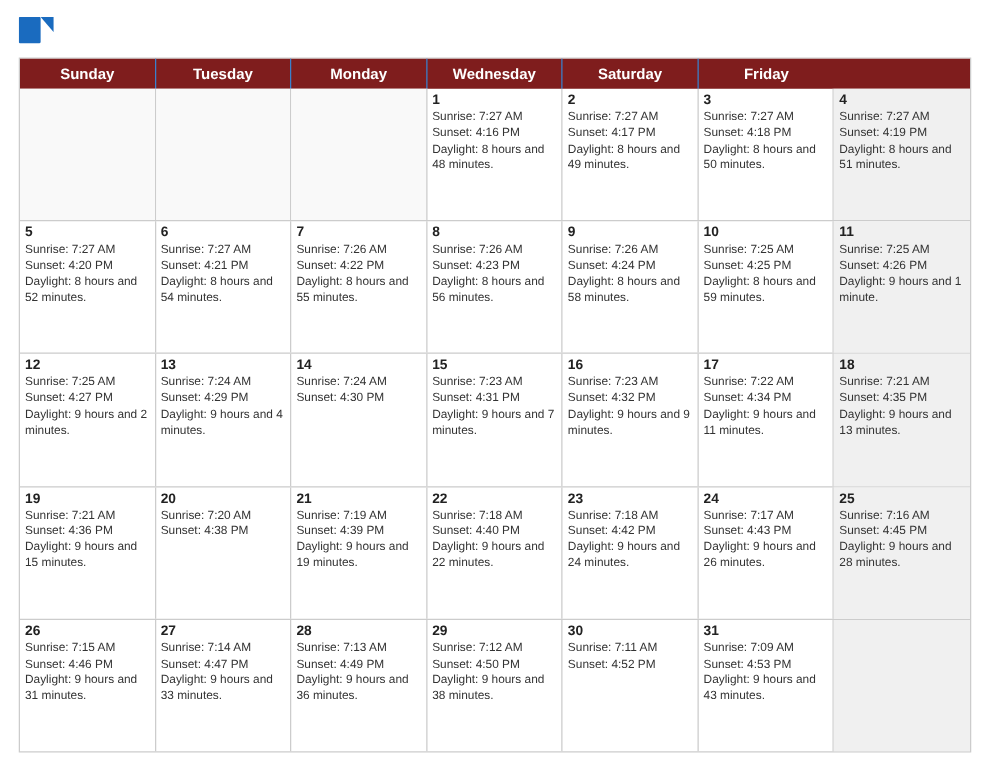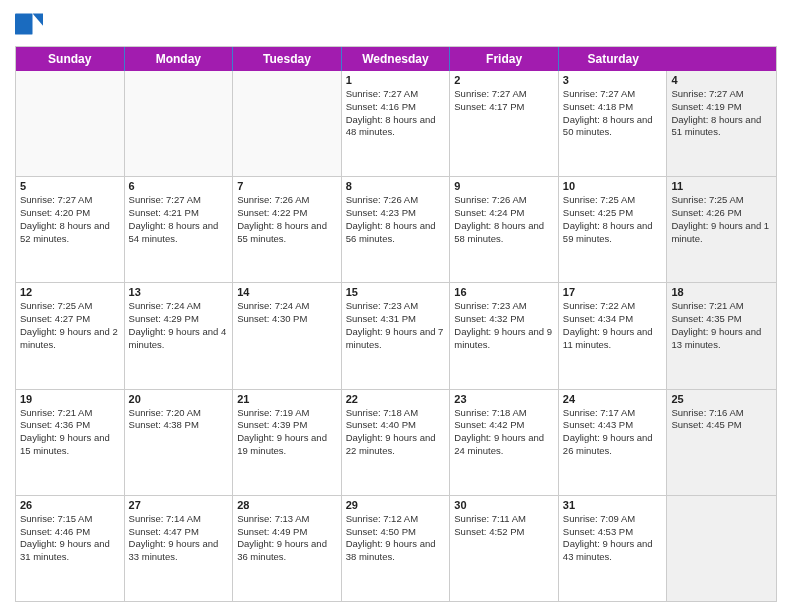"Sunday" .cal-header-row { background: #a21caf -> #7f1d1d }
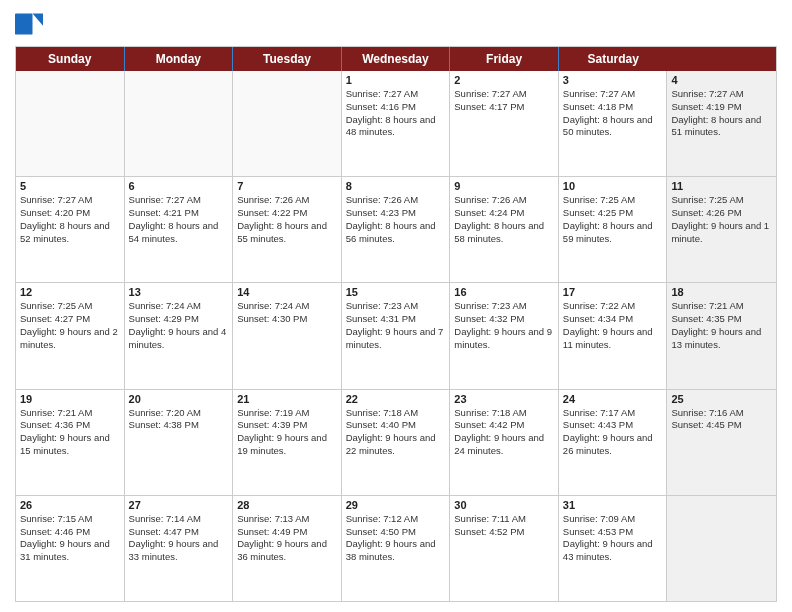"Monday" div.cal-header-cell { order: before "Tuesday" -> after "Tuesday" }
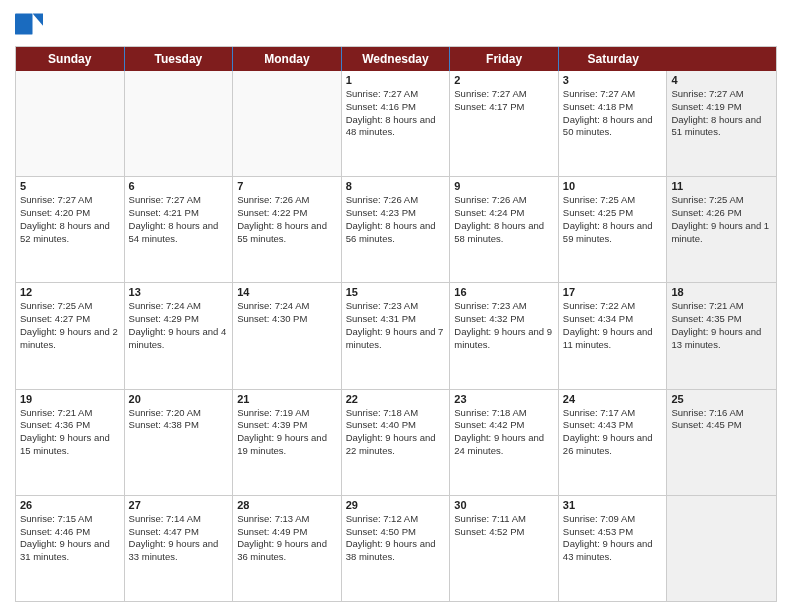"Friday" div.cal-header-cell { order: before "Saturday" -> after "Saturday" }
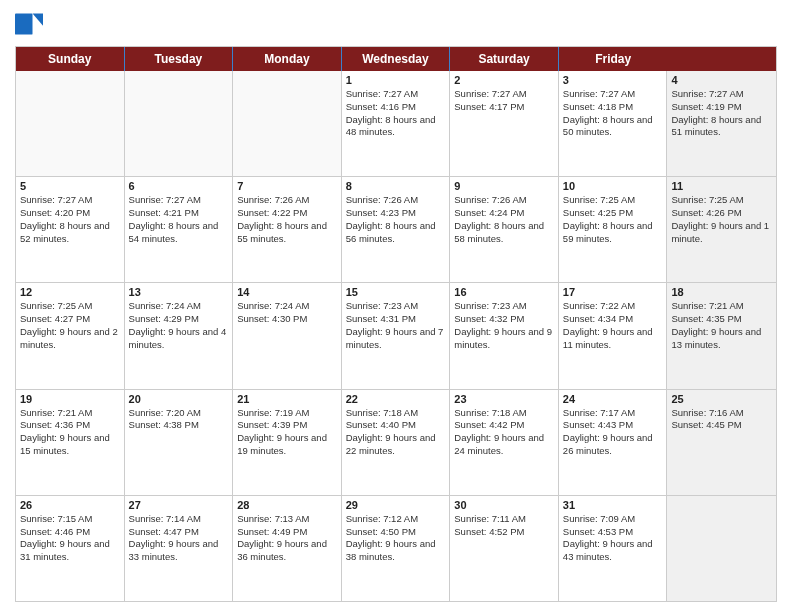"Daylight: 8 hours and 49" div.cell-line { html: none -> <div>Daylight: 8 hours and 49 minutes.</div> }
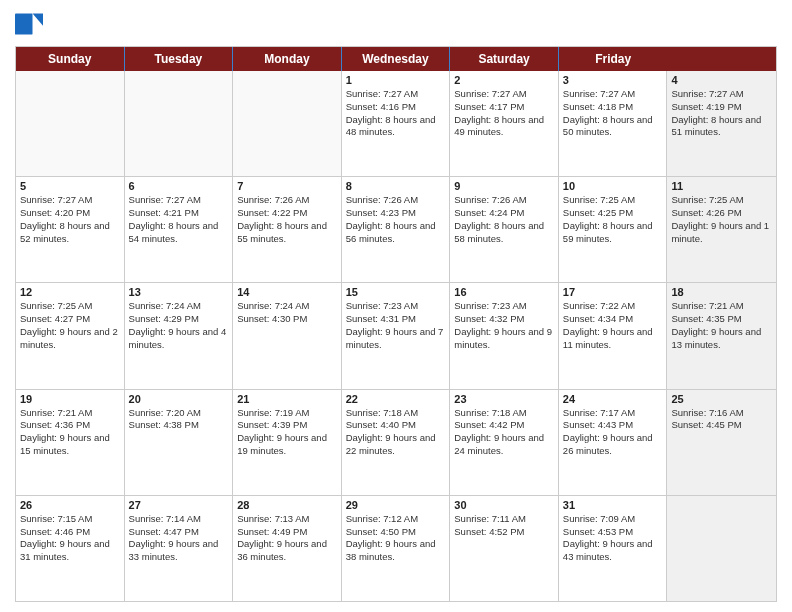"Daylight: 9 hours and 28" div.cell-line { html: none -> <div>Daylight: 9 hours and 28 minutes.</div> }
